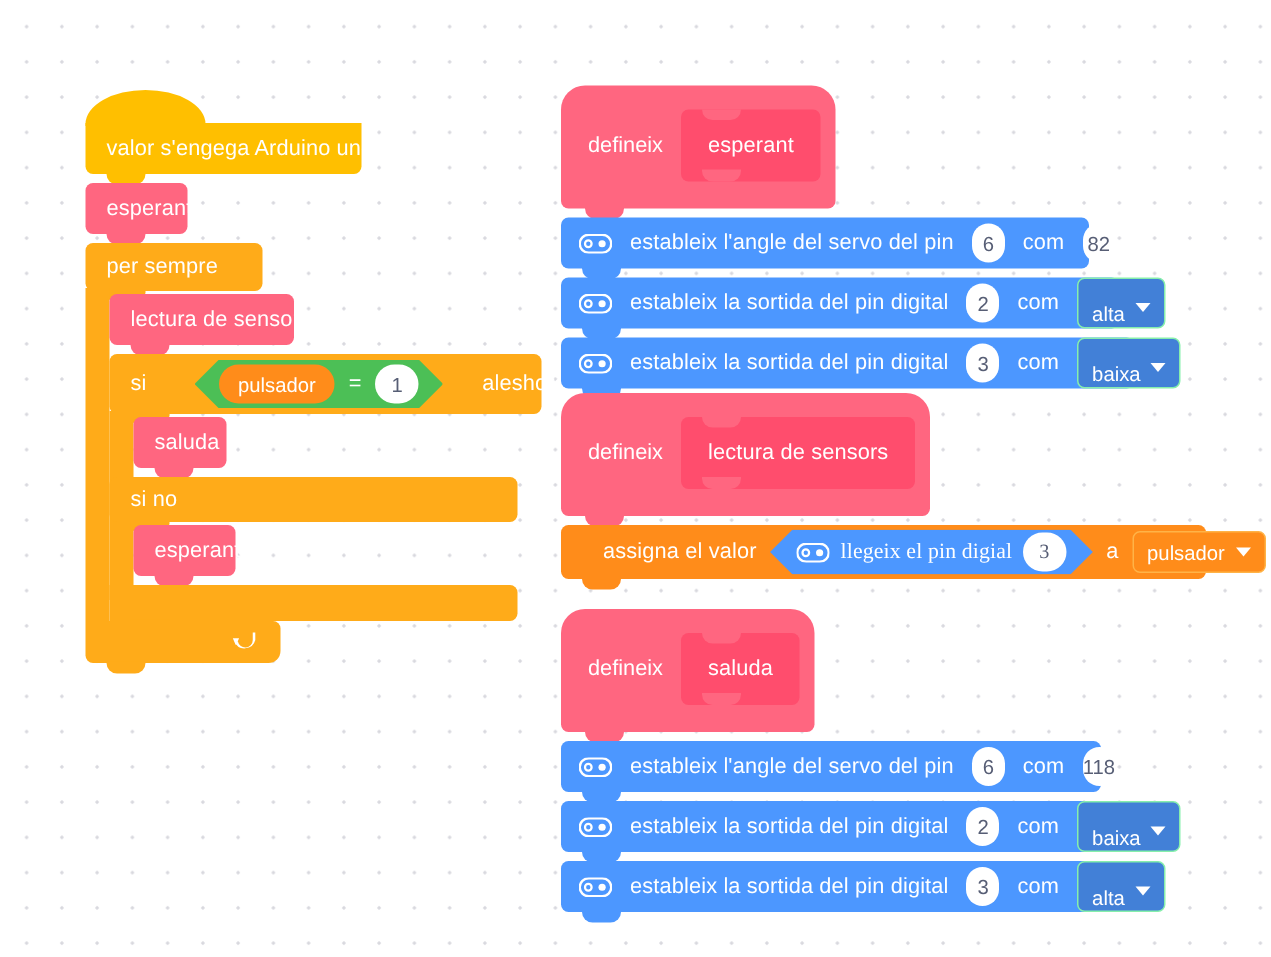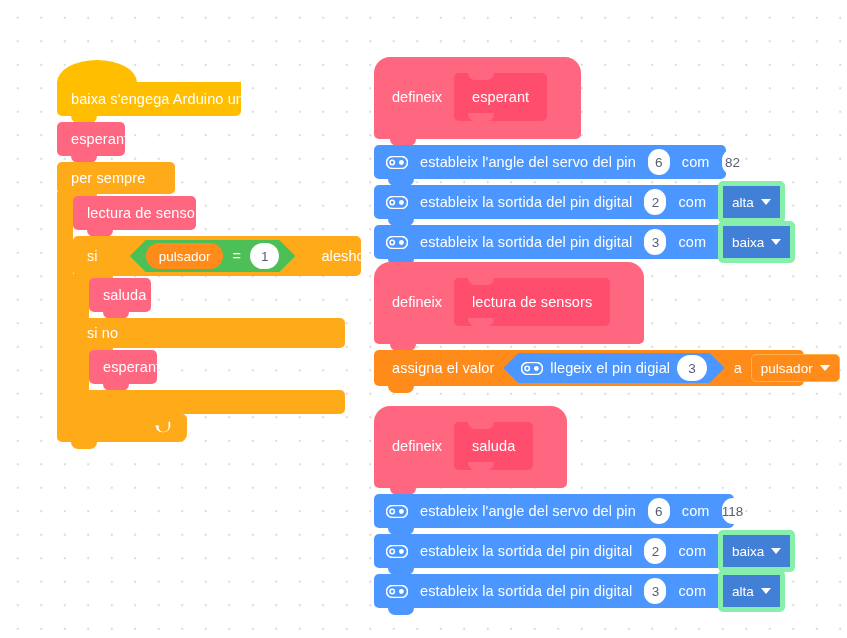"baixa s'engega Arduino uno" span.lbl { text: baixa -> valor }
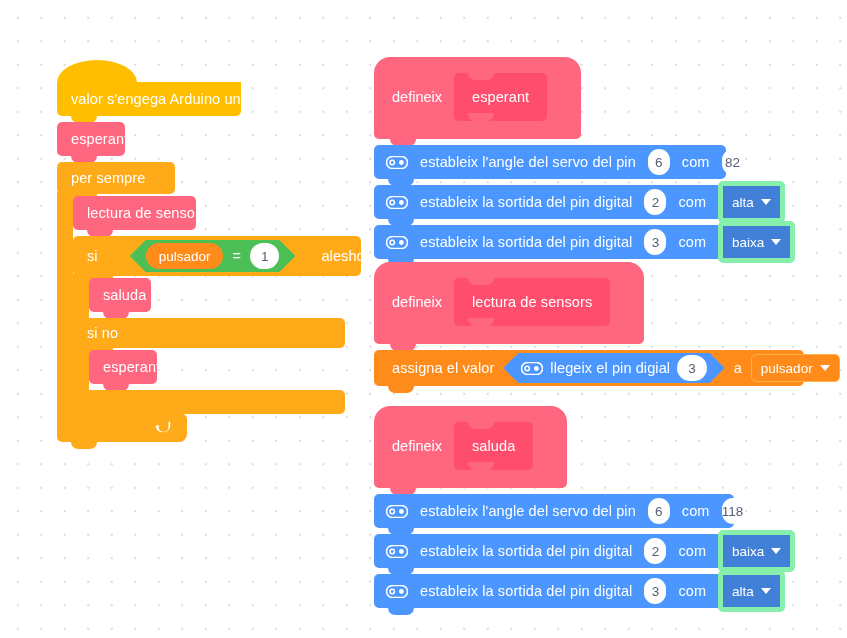"defineix" .defhat { padding: 16px 34px 18px 18px -> 16px 10px 18px 18px }
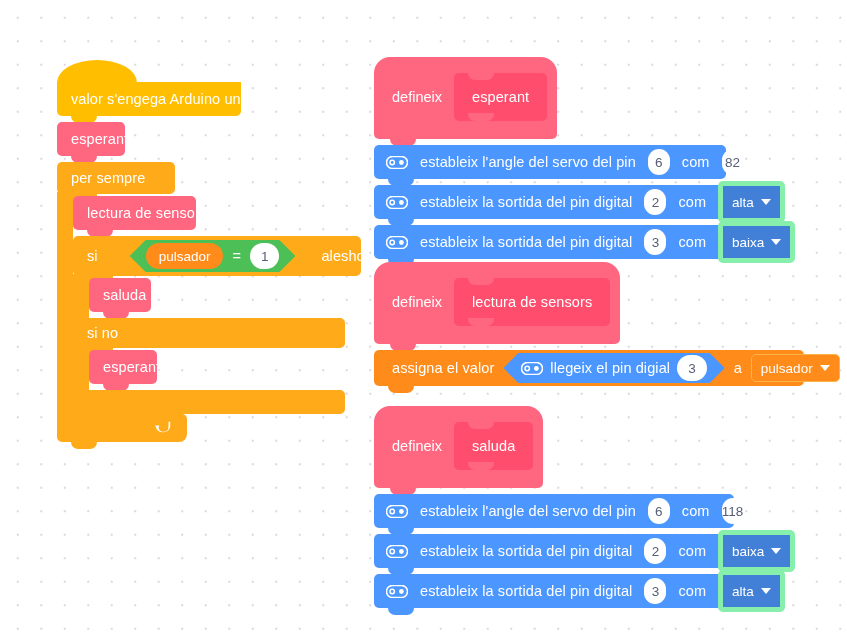"alta" .dd-blue { align-items: center -> flex-start; border: 5px solid #86efac -> 1px solid #86efac }
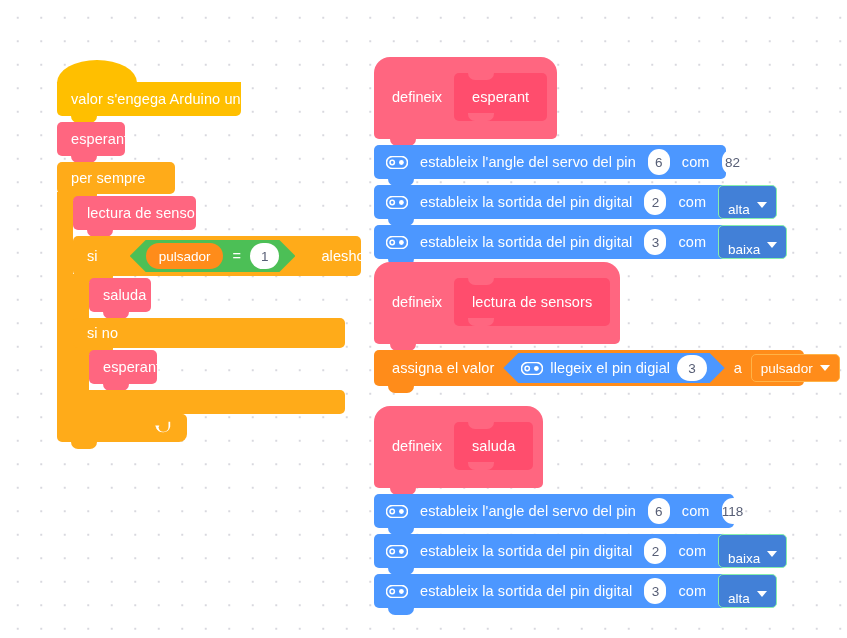"assigna el valor" .data-block { padding: 0 18px -> 0 28px }
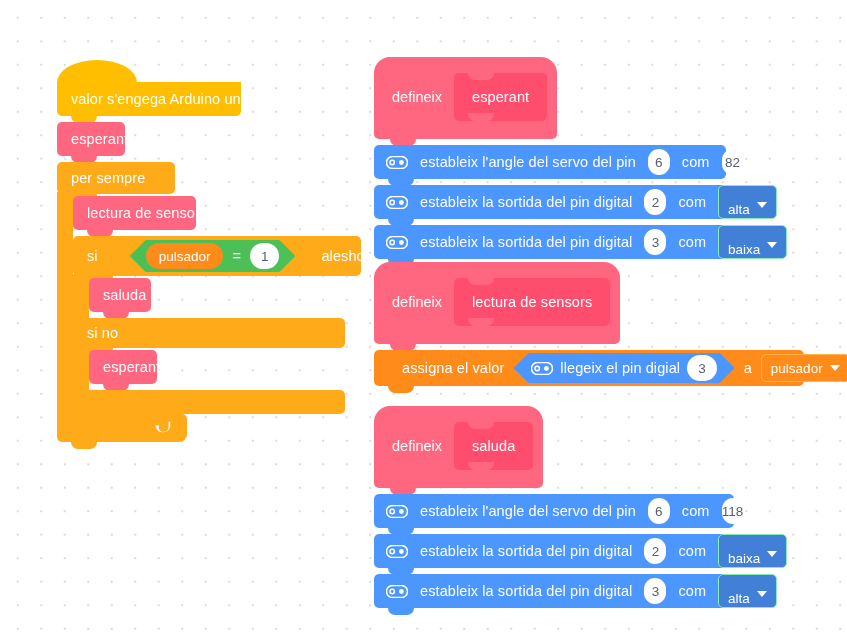"llegeix el pin digial" .hexwrap { font-family: none -> Liberation Serif, serif }
